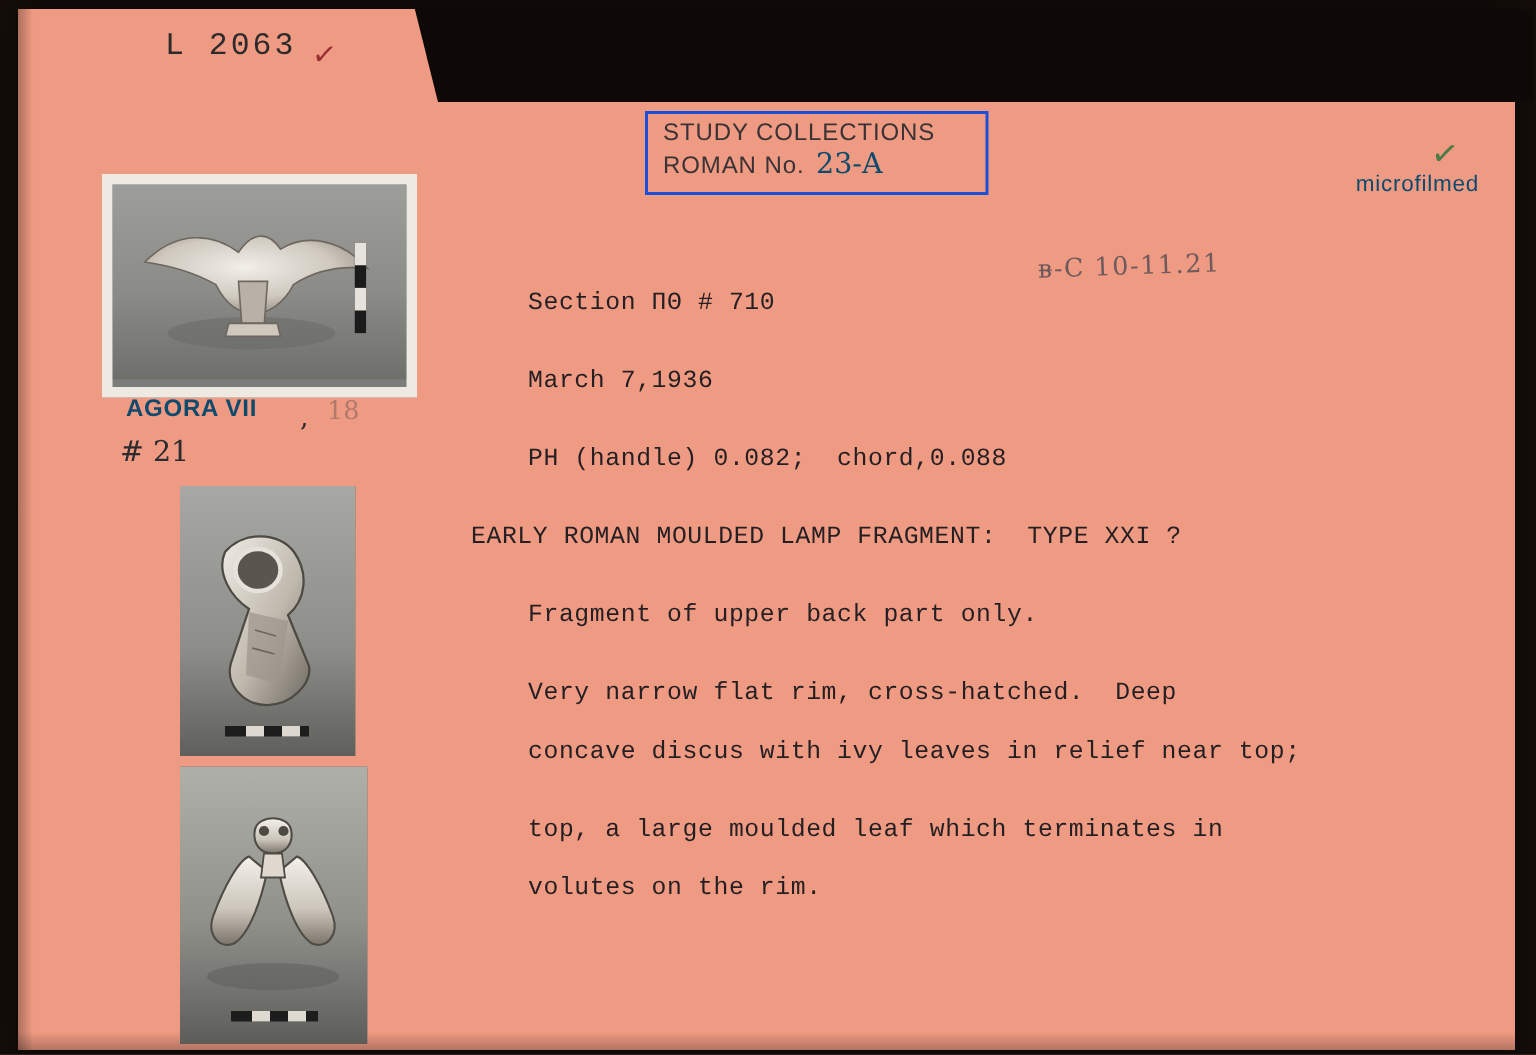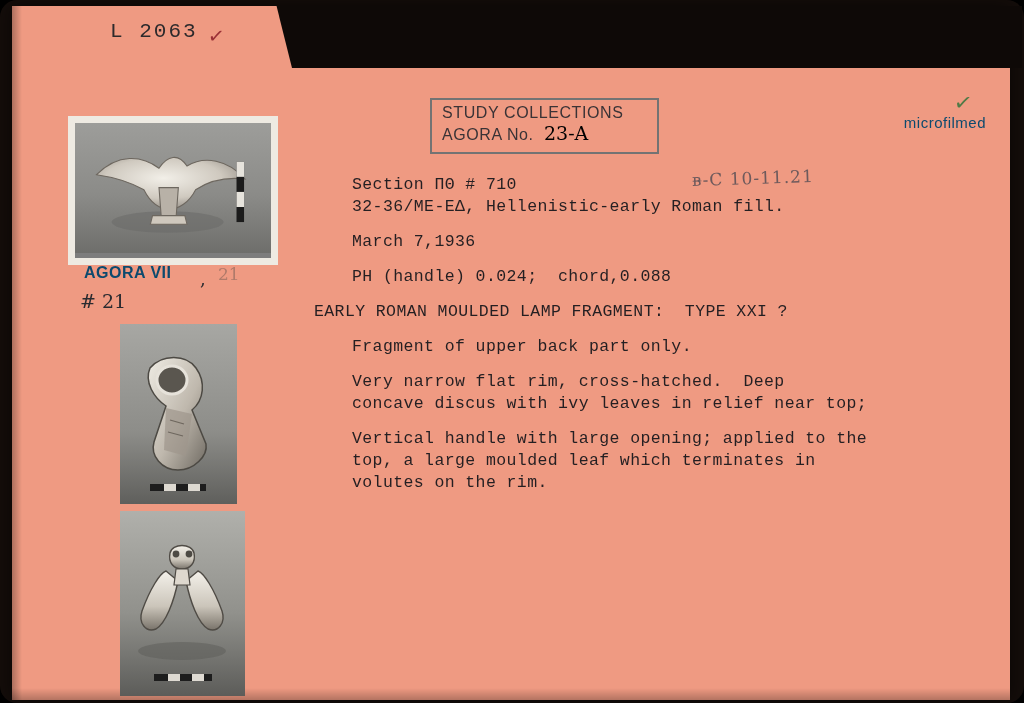"L 2063" #page { border-radius: 17px -> none }
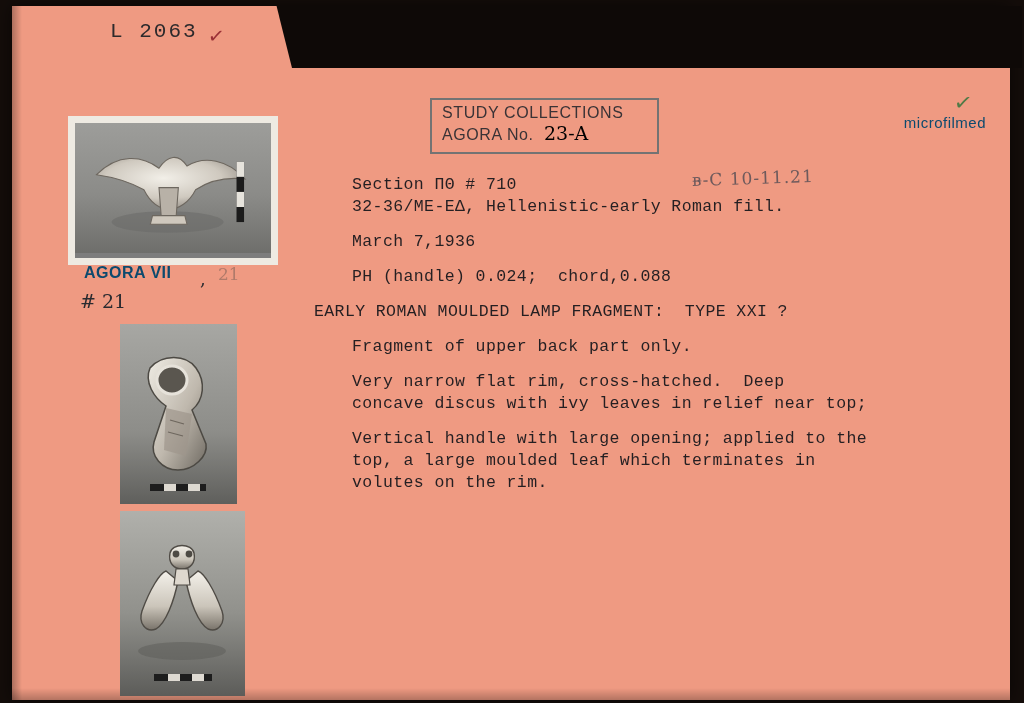"STUDY COLLECTIONS" #stamp-box { border: 2px solid #737373 -> 2px solid #1d4ed8; top: 92px -> 68px }
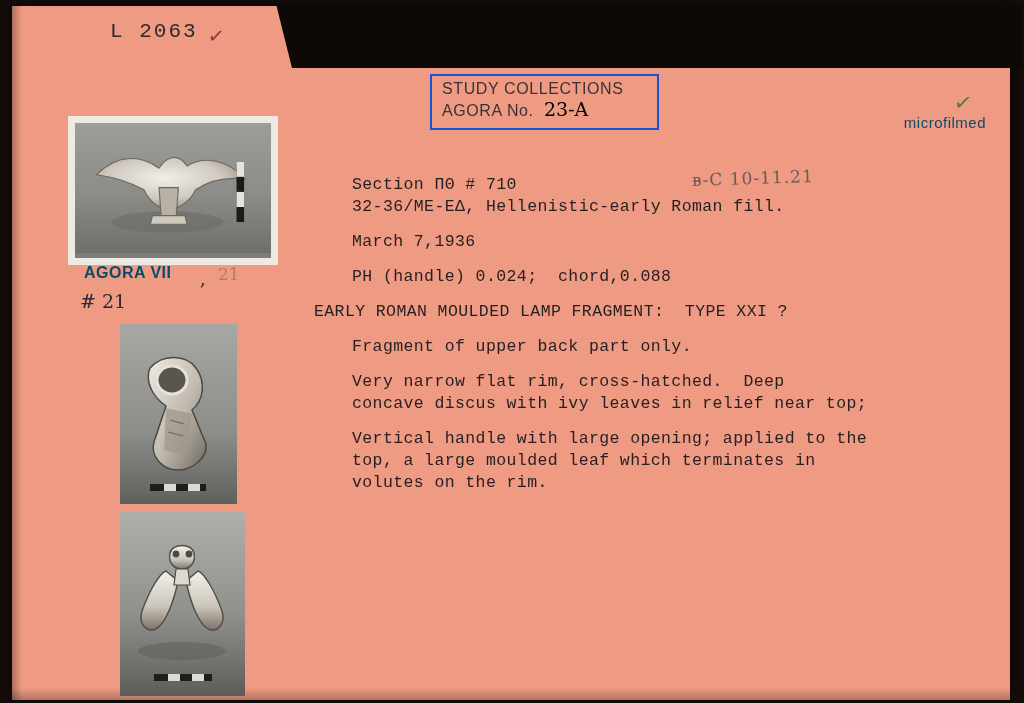"AGORA No." div { text: AGORA -> ROMAN }
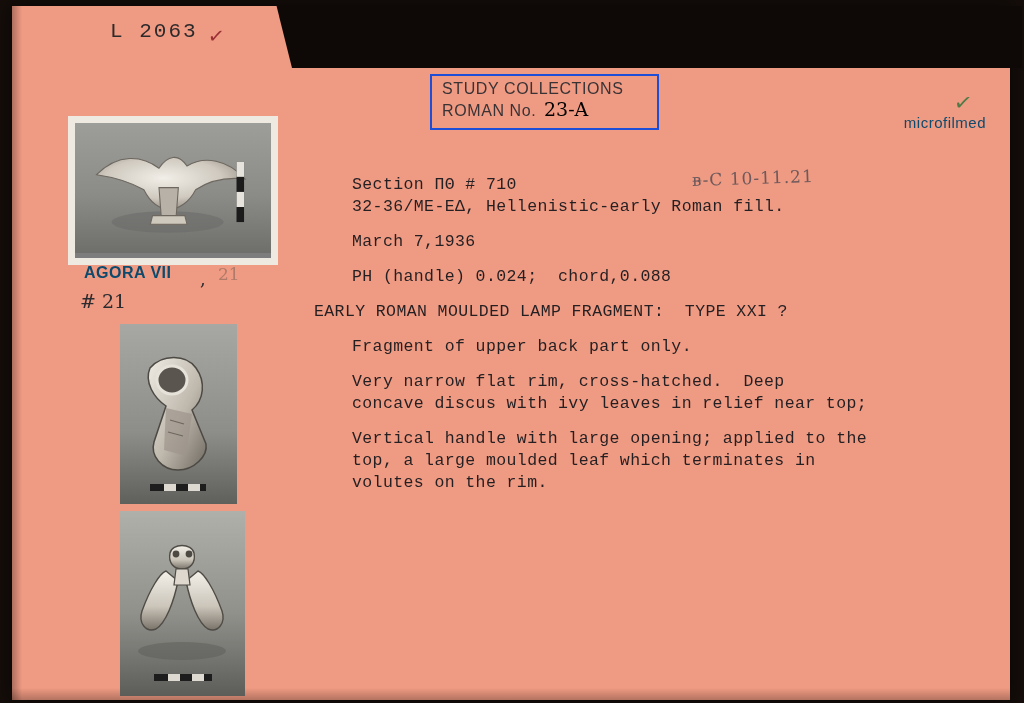"23-A" #stamp-caseno { color: #000000 -> #0c4a6e }
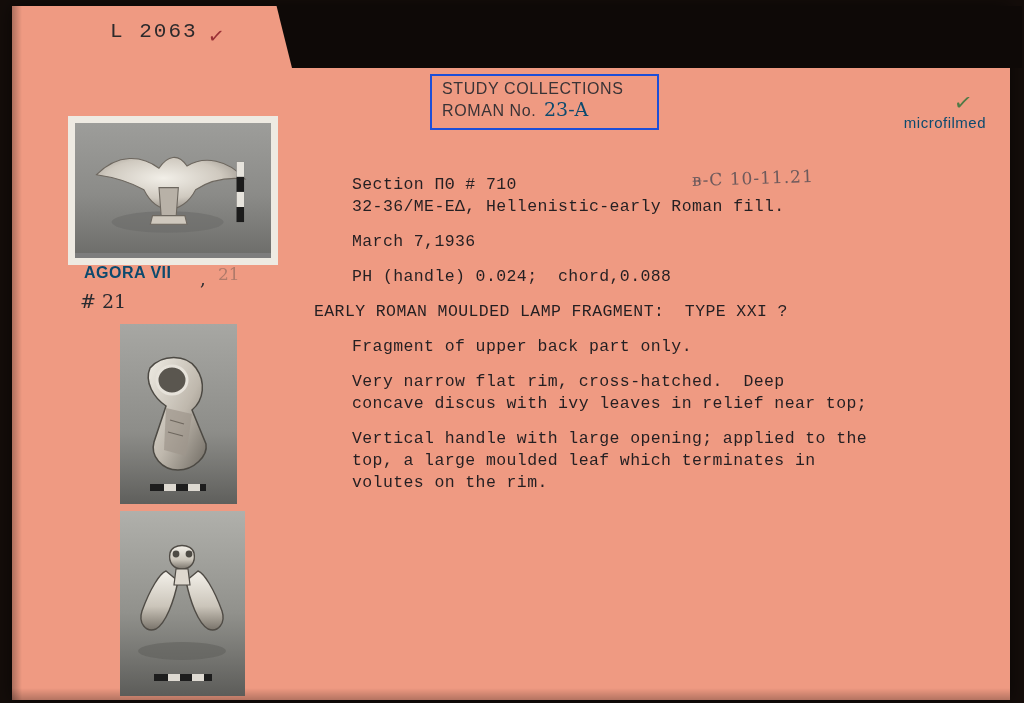"Section ΠΘ # 710" .tline { margin-top: none -> 17px }
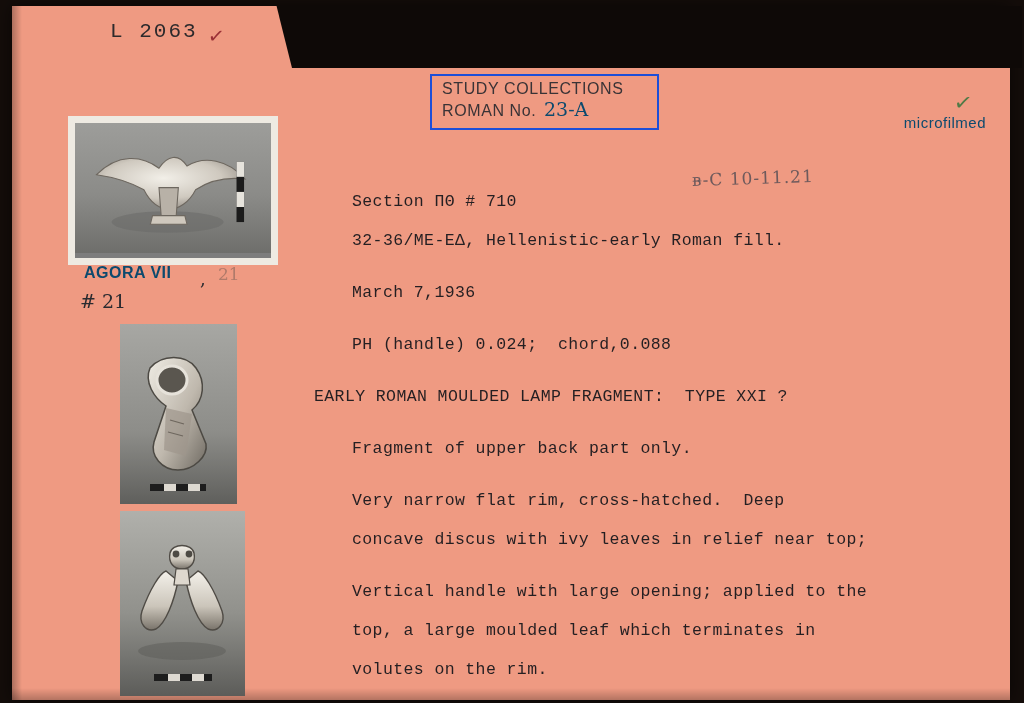"32-36/ME-EΔ, Hellenistic-early Roman" div.tline { html: <div>32-36/ME-EΔ, Hellenistic-early Roman fill.</div> -> none }
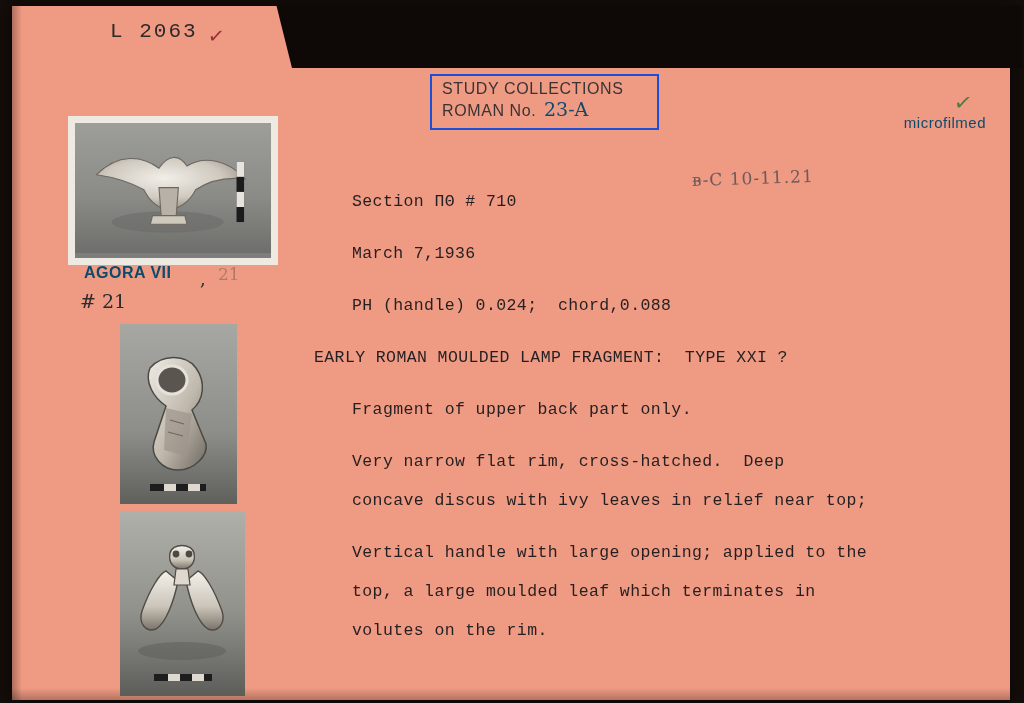"21" div { text: 21 -> 18 }
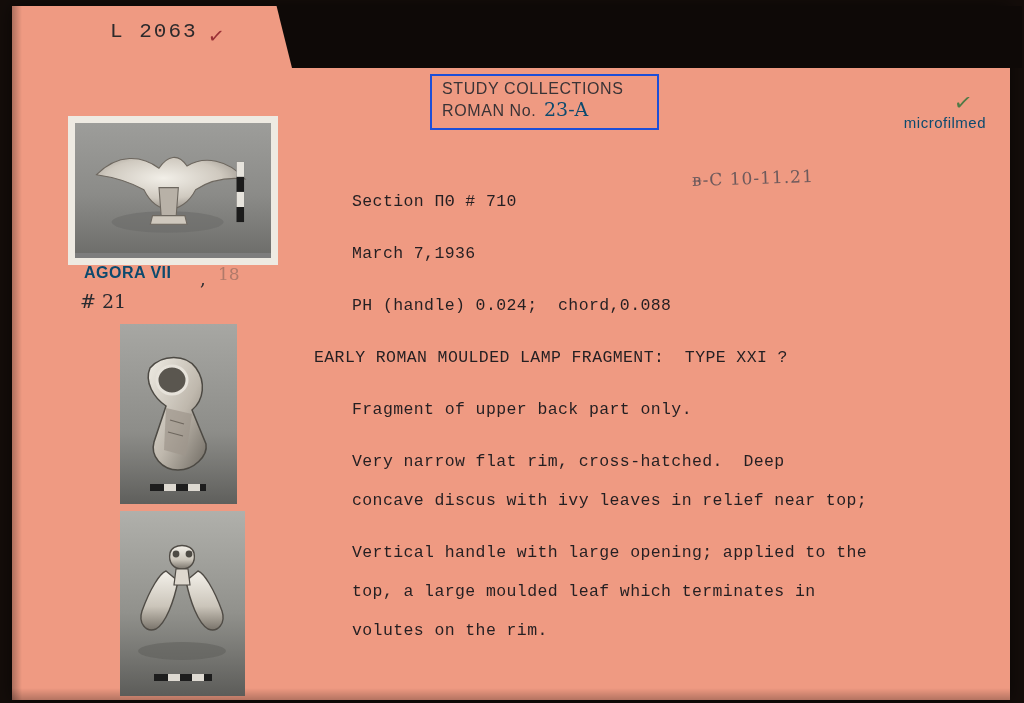"PH (handle) 0.024; chord,0.088" div.tline { text: 0.024 -> 0.082 }
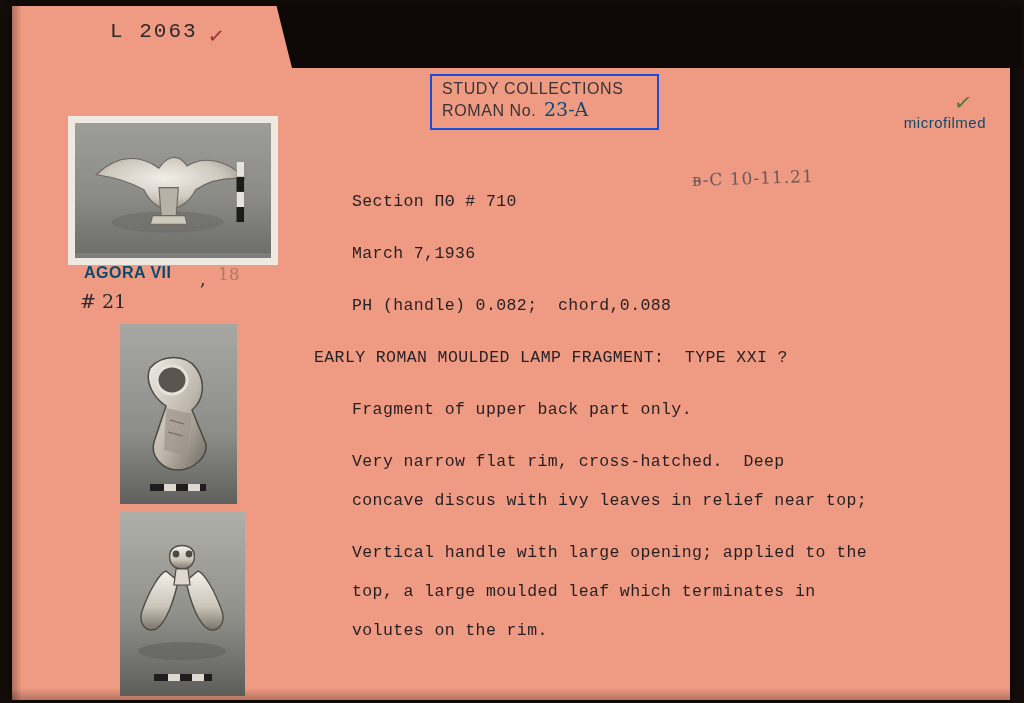"Vertical handle with large opening;" div.tline { html: <div>Vertical handle with large opening; applied to the</div> -> none }
